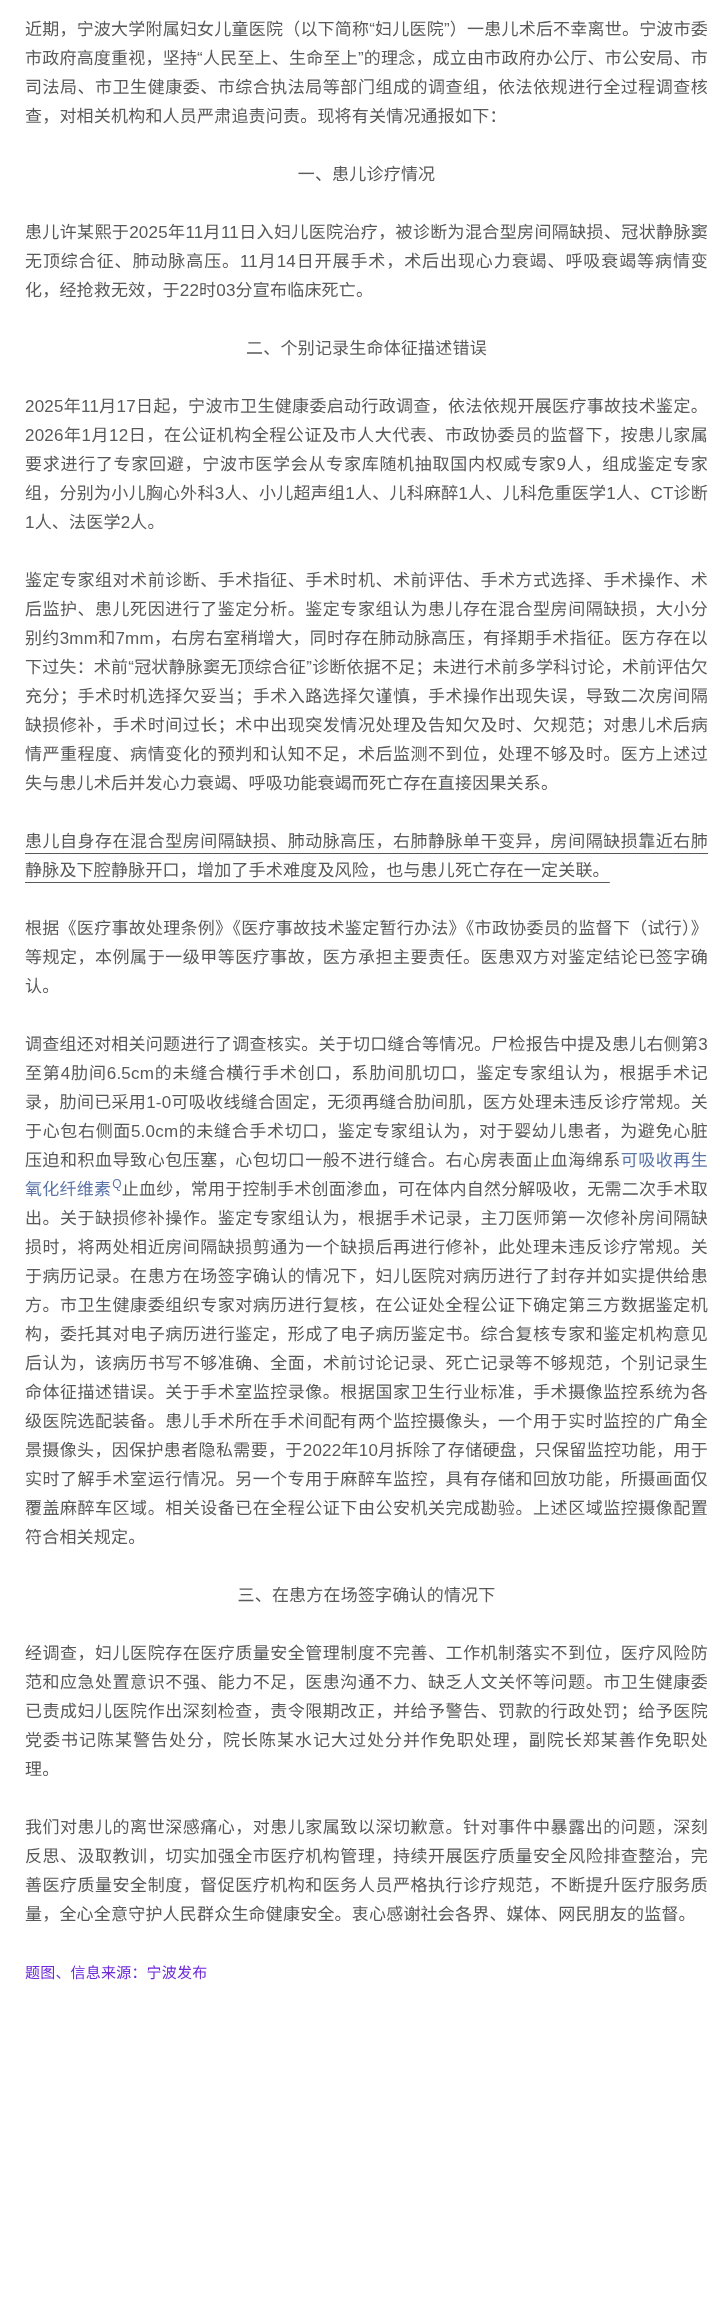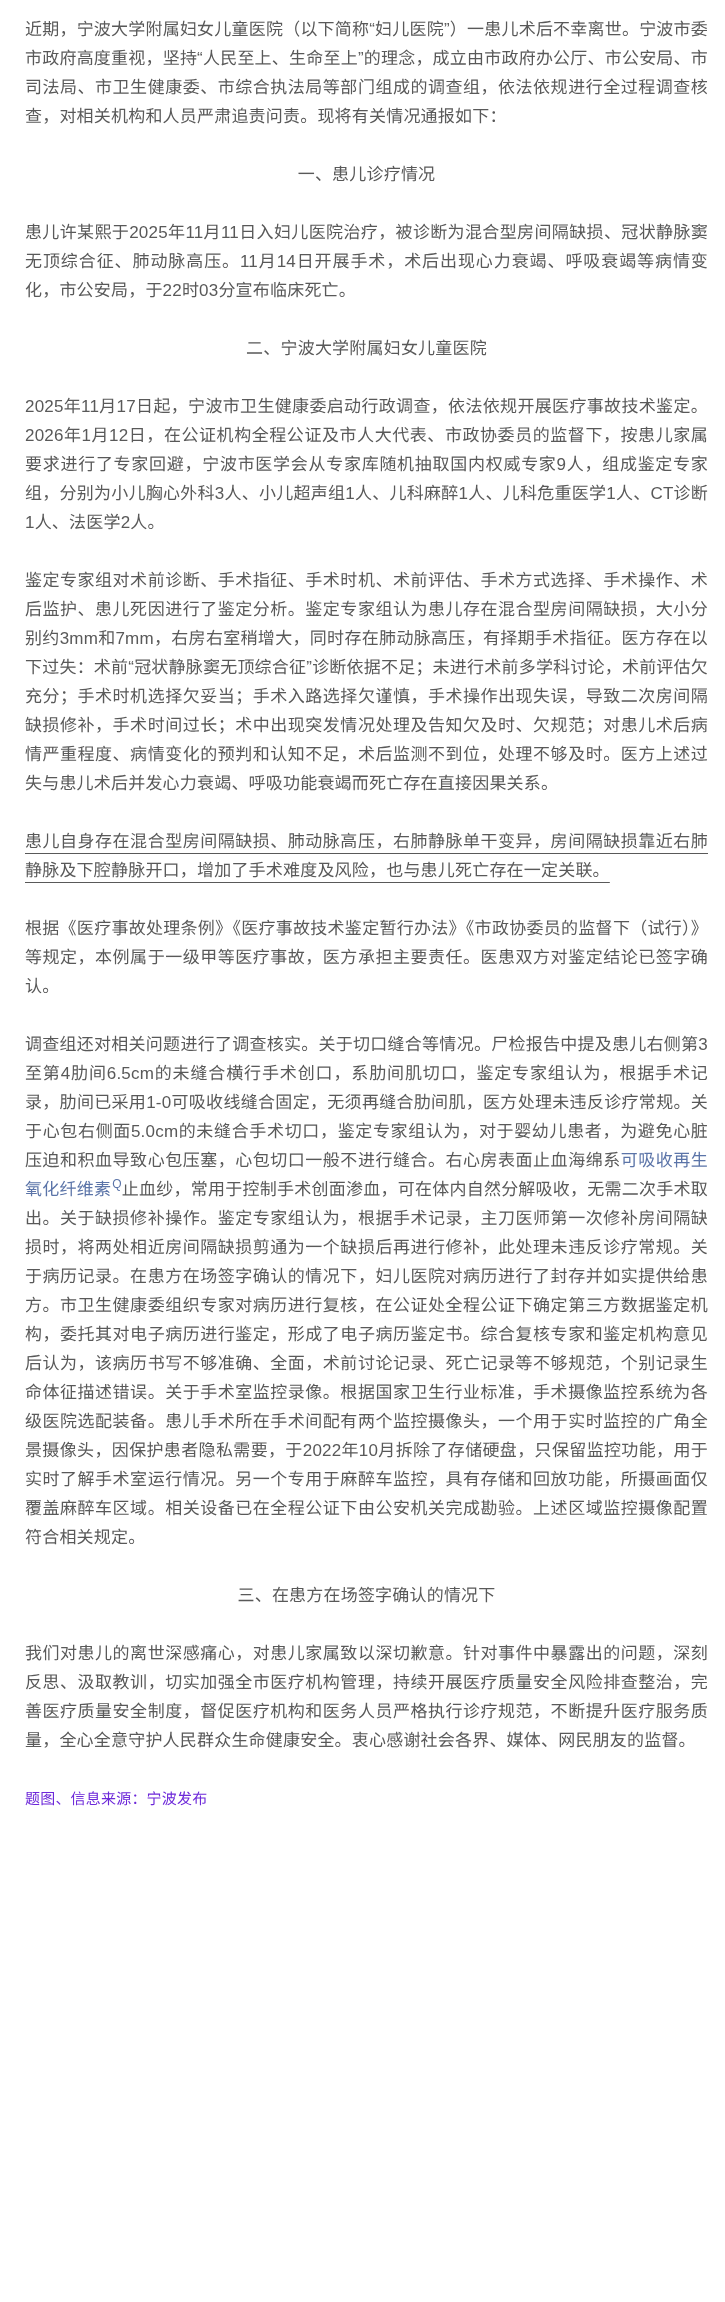"患儿许某熙于2025年11月11日入妇儿医院治疗，被诊断为混合型房间隔缺损、冠状" p.para { text: 市公安局 -> 经抢救无效 }
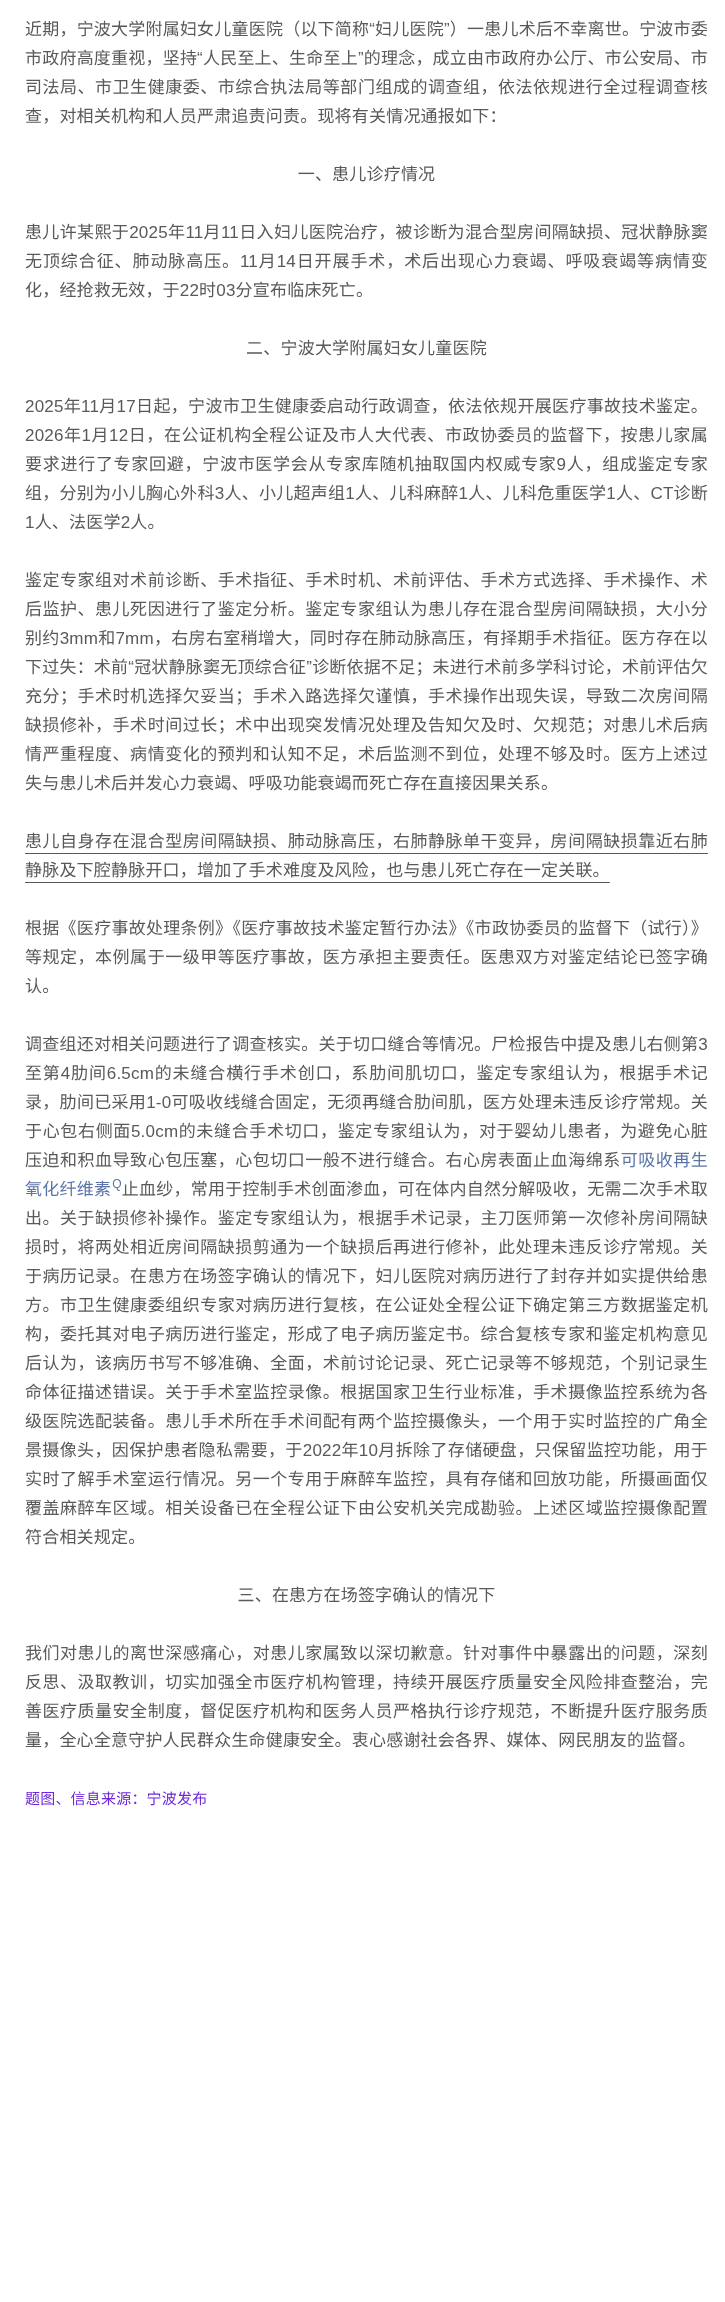"二、宁波大学附属妇女儿童医院" p.heading { text: 宁波大学附属妇女儿童医院 -> 个别记录生命体征描述错误 }
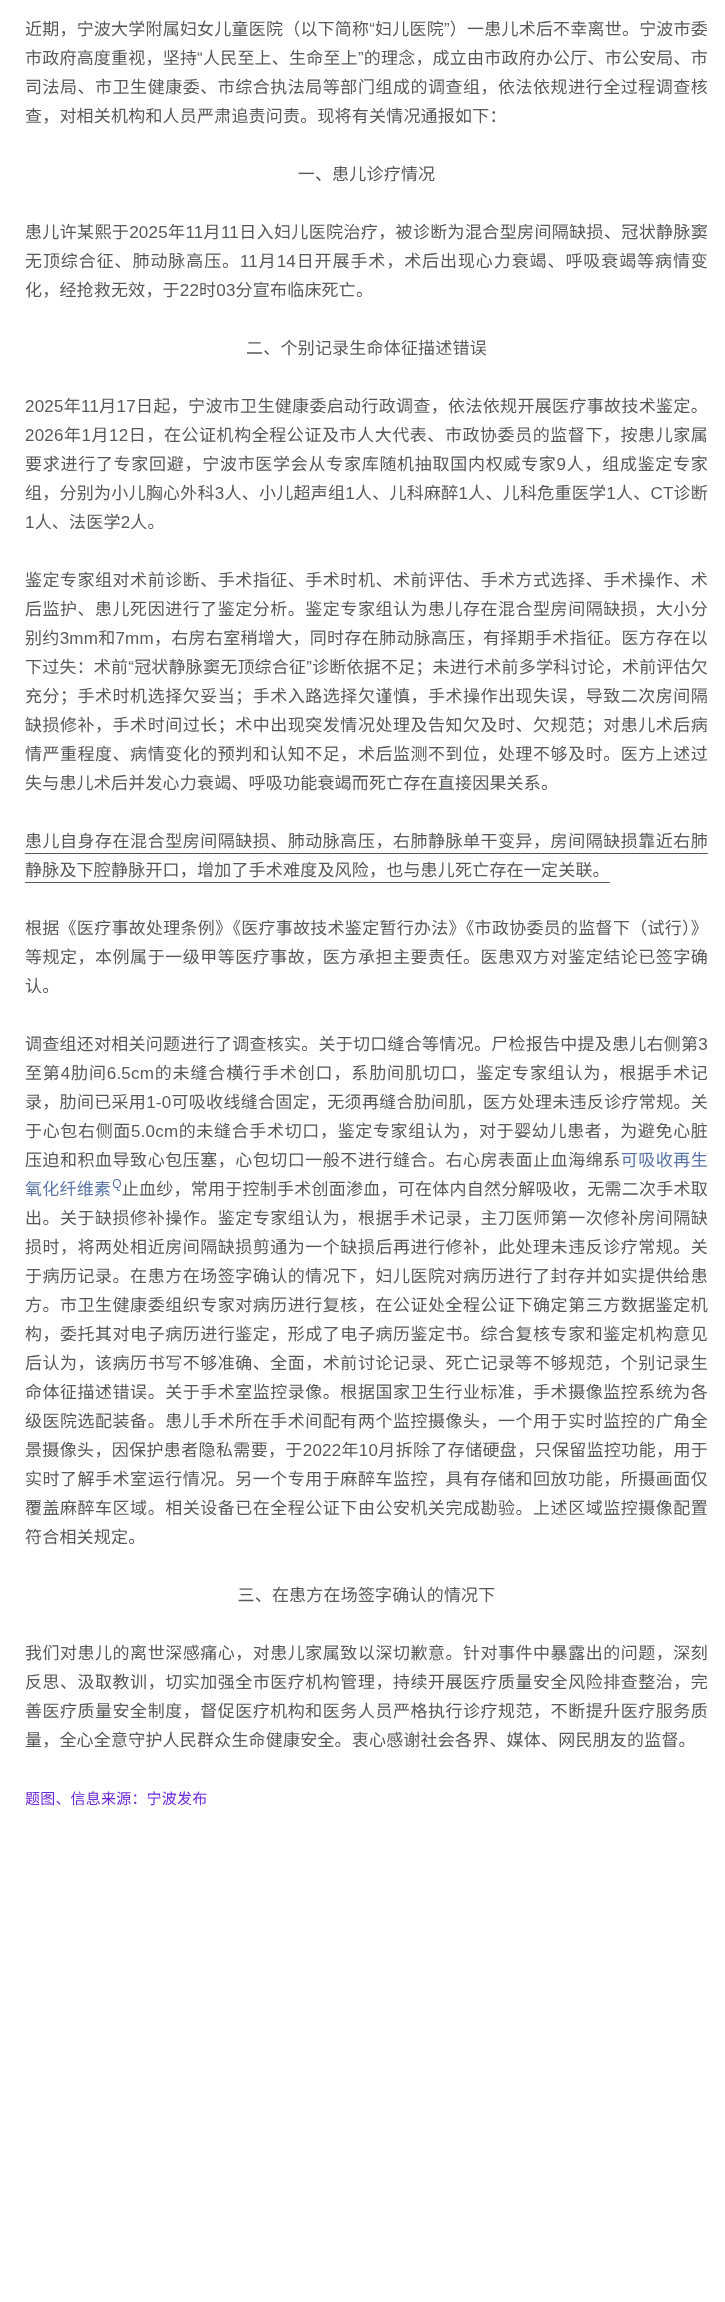"经调查，妇儿医院存在医疗质量安全管理制度不完善、工作机制落实不到位，医疗风险防范" p.para { html: none -> <p>经调查，妇儿医院存在医疗质量安全管理制度不完善、工作机制落实不到位，医疗风险防范和应急处置意识不强、能力不足，医患沟通不力、缺乏人文关怀等问题。市卫生健康委已责成妇儿医院作出深刻检查，责令限期改正，并给予警告、罚款的行政处罚；给予医院党委书记陈某警告处分，院长陈某水记大过处分并作免职处理，副院长郑某善作免职处理。</p> }
